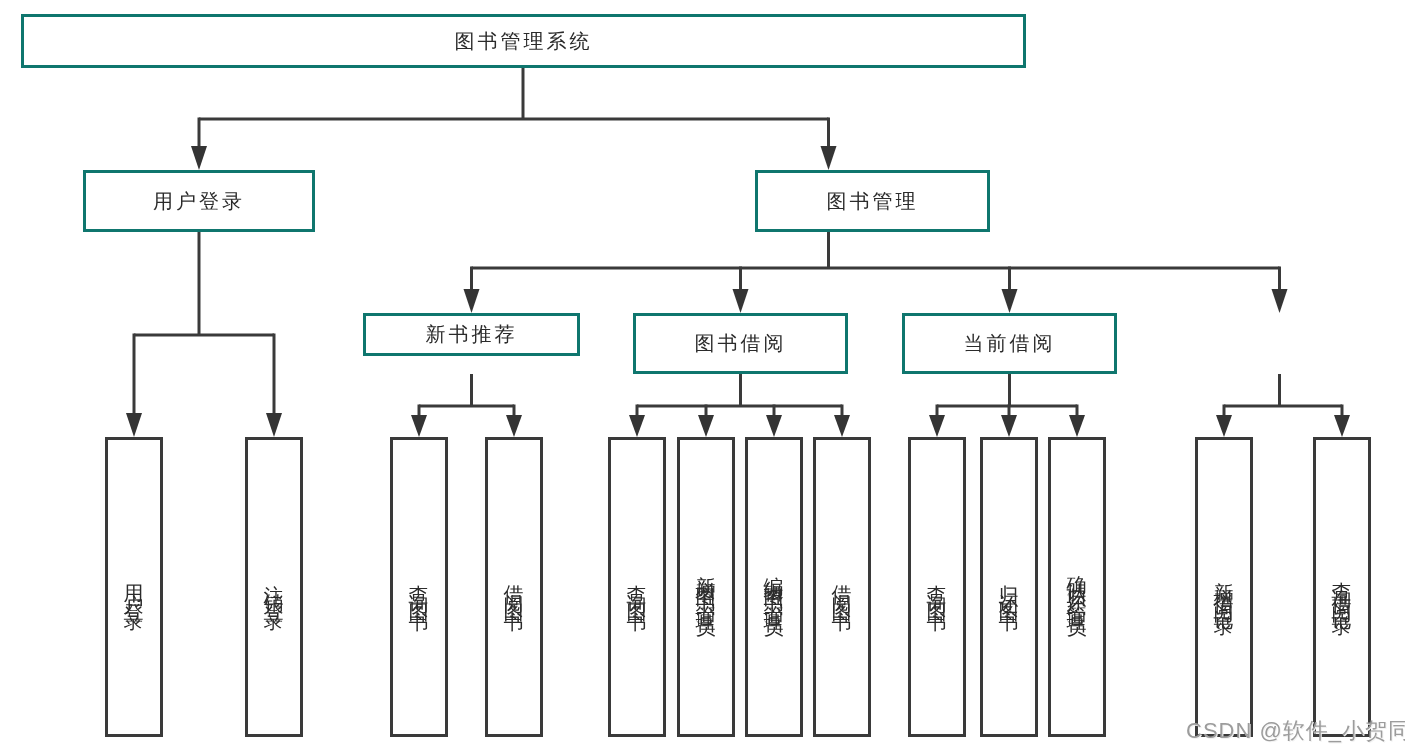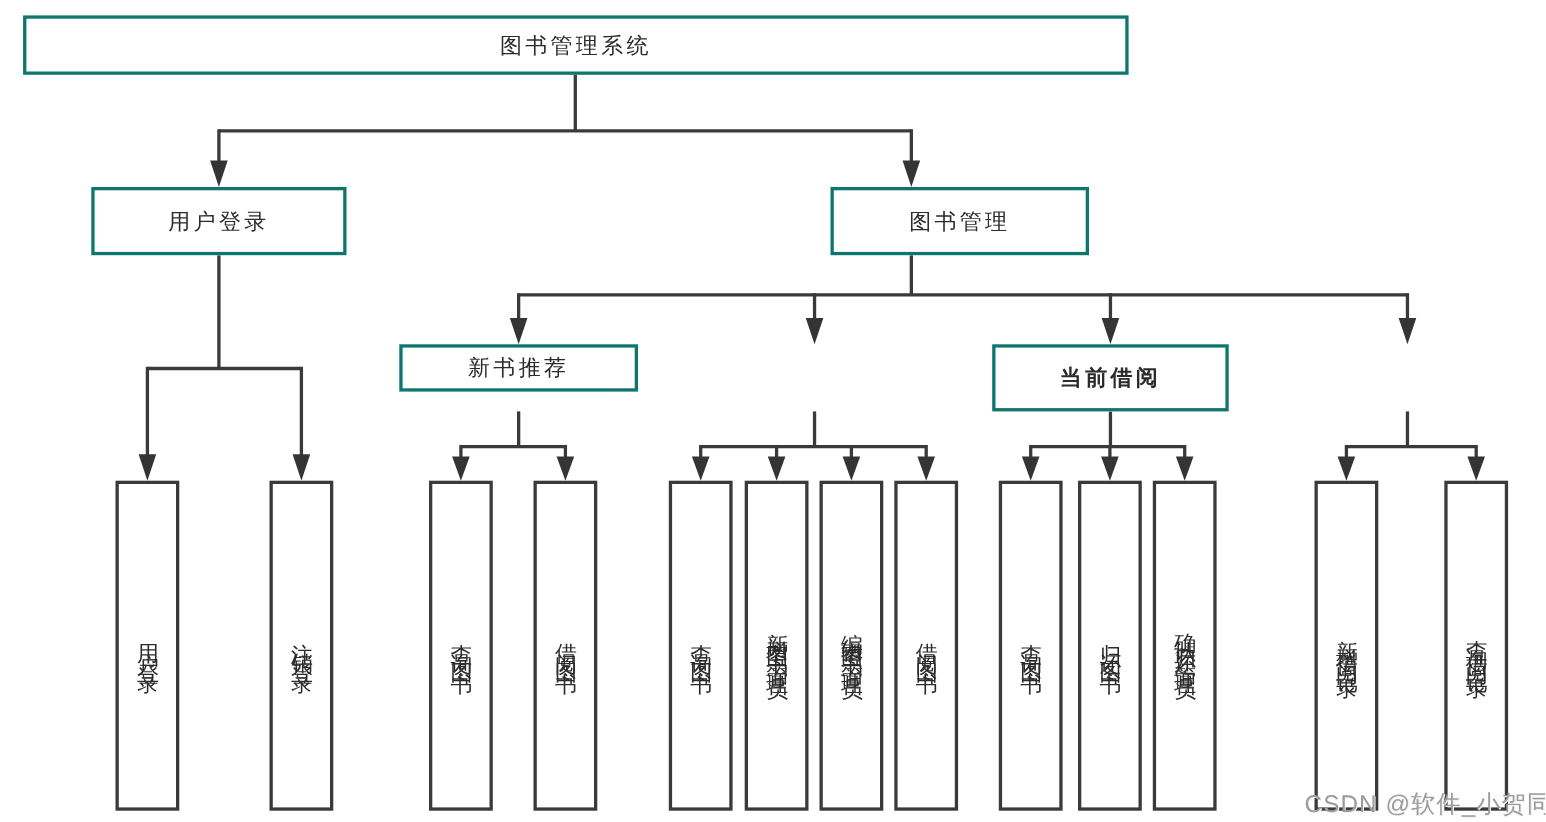"图书借阅" div.node { html: none -> <div>图书借阅</div> }
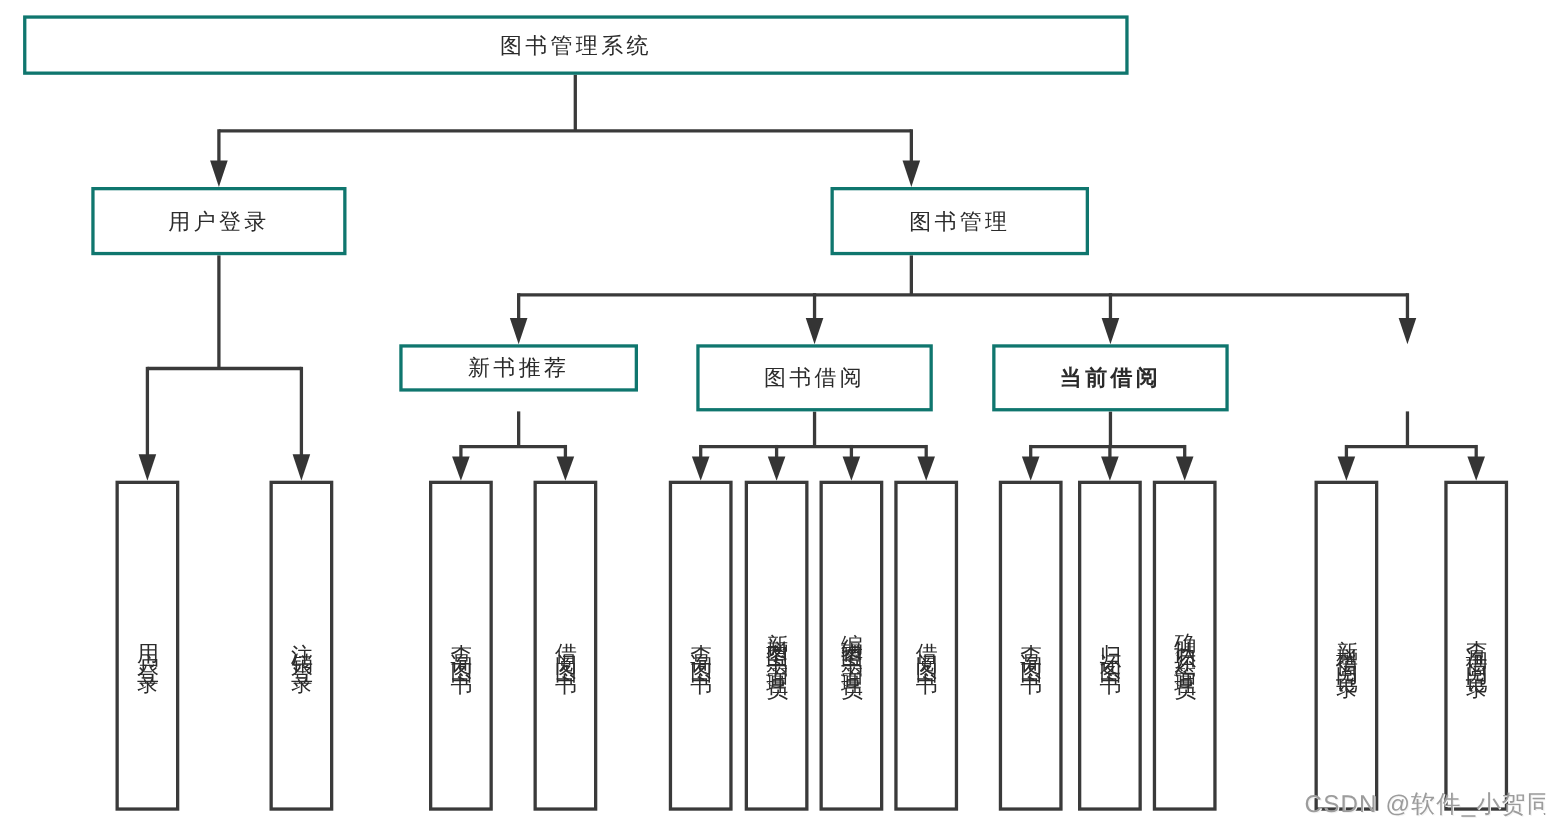"当前借阅" .node.l3-c { font-weight: bold -> none }
